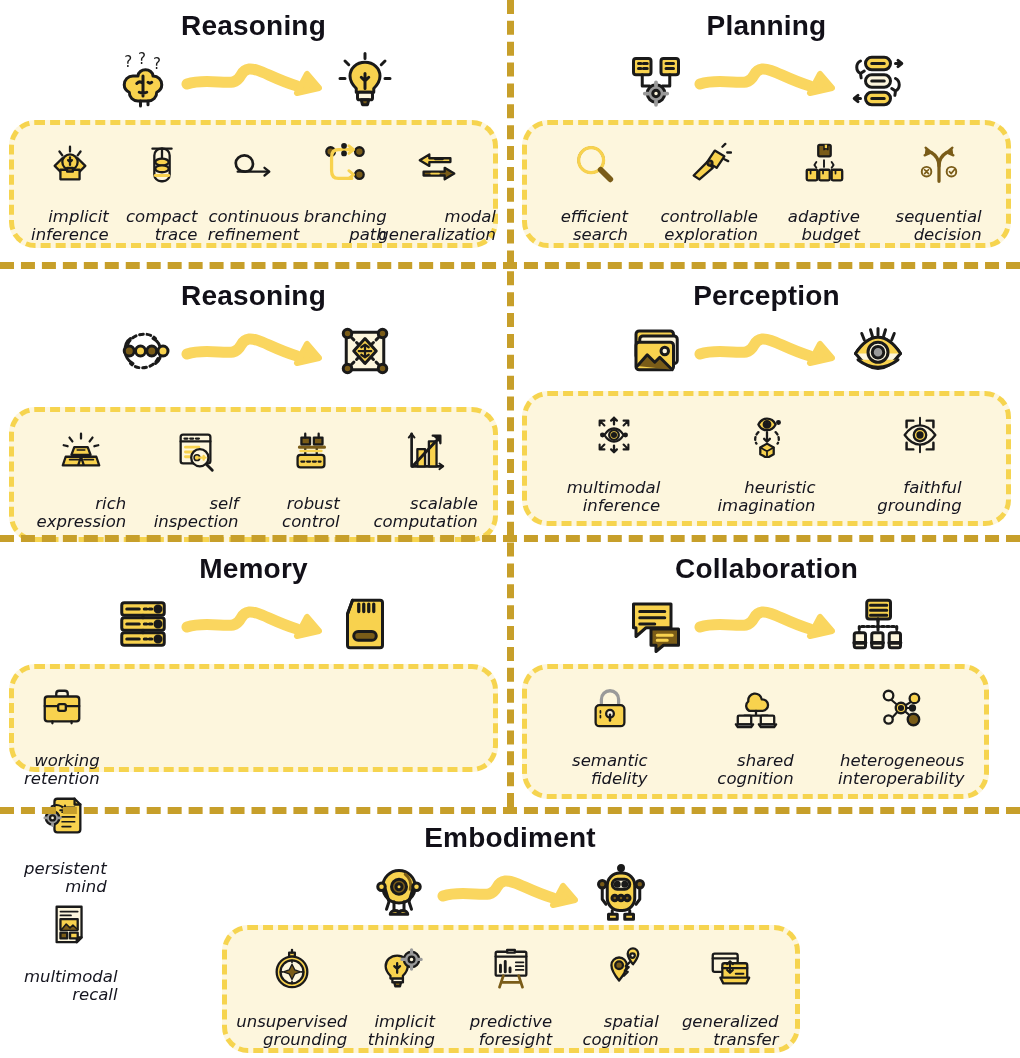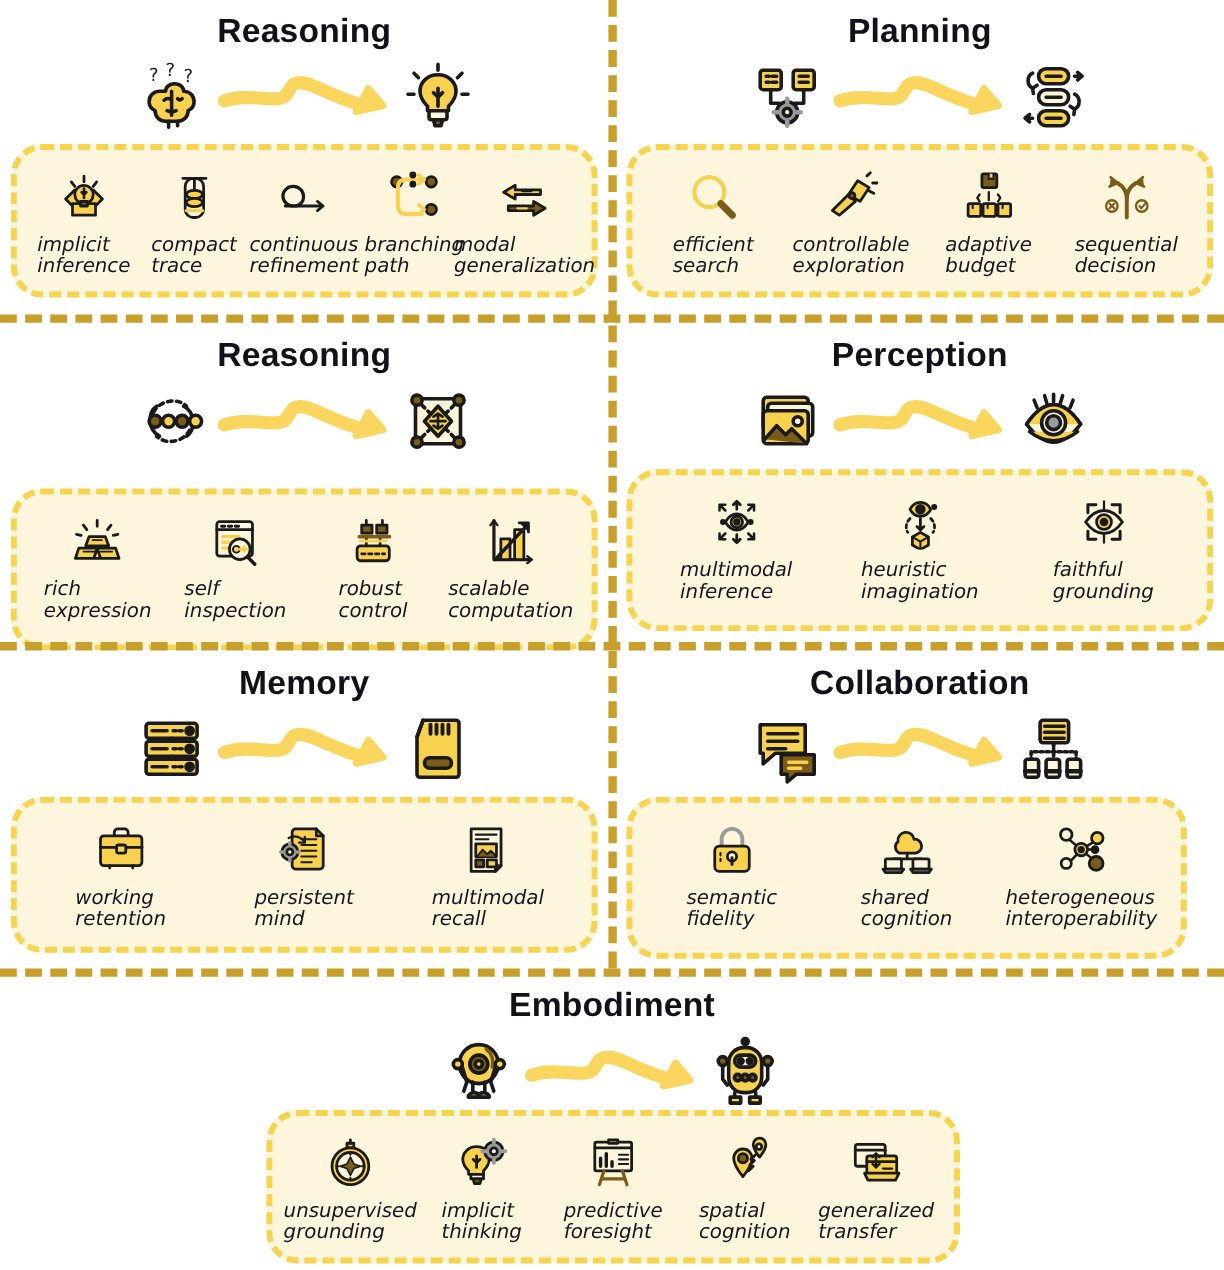"implicit" .cap-label { margin-top: 4px -> 17px; text-align: left -> right }
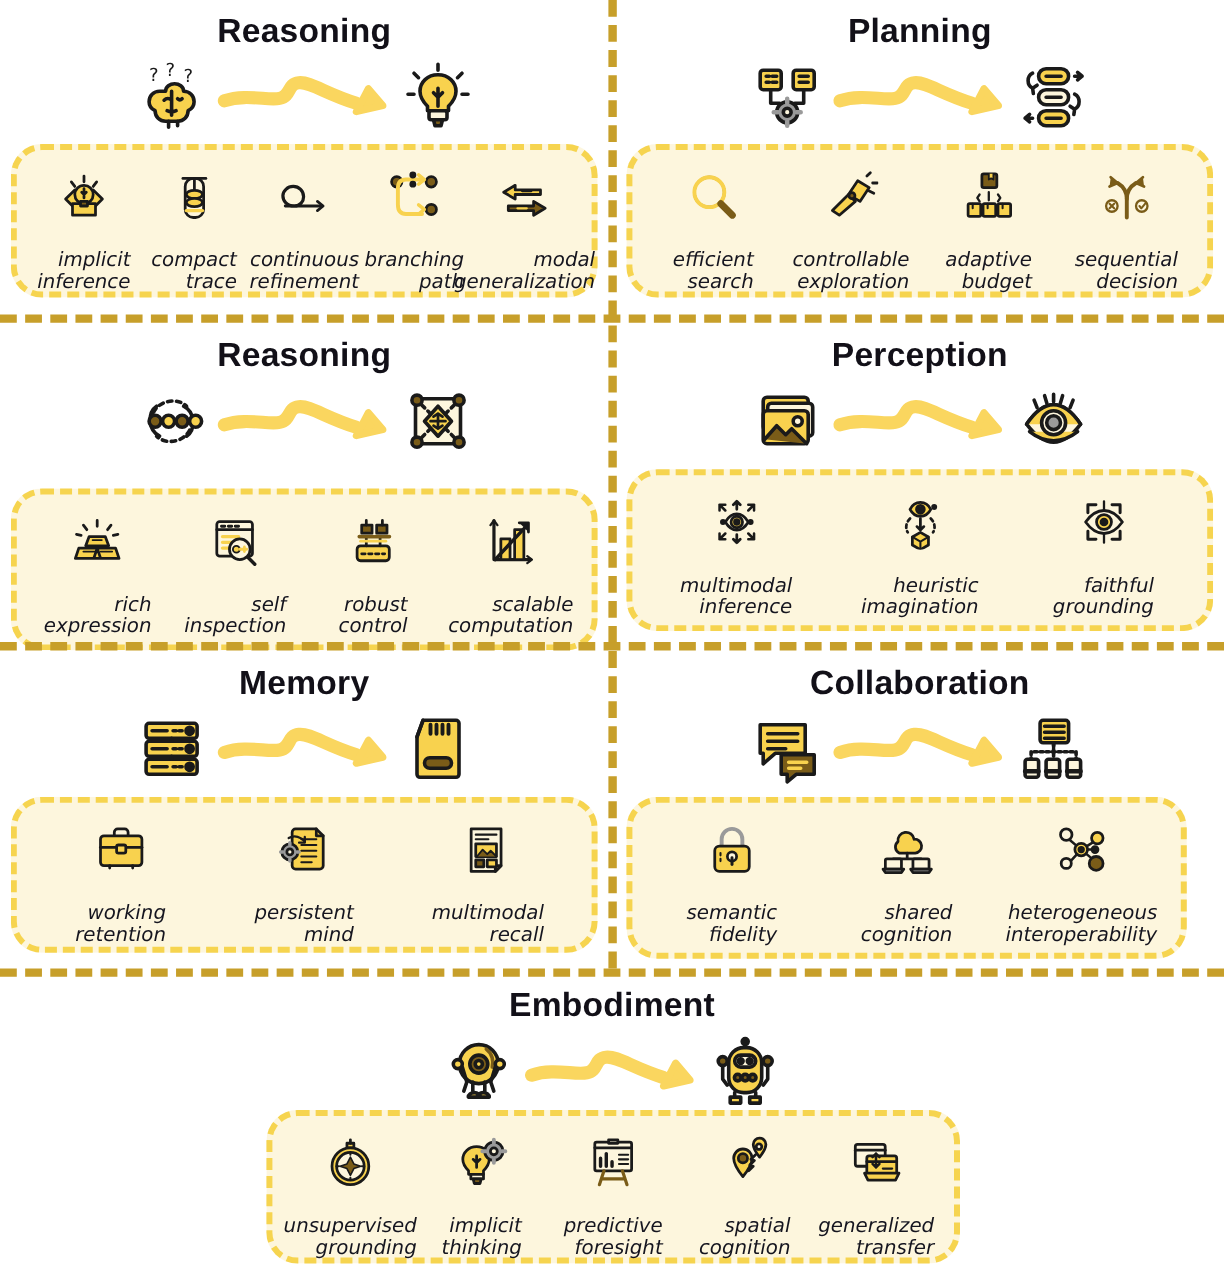"working" #panel-memory { flex-direction: none -> column; height: 130px -> 108px }
